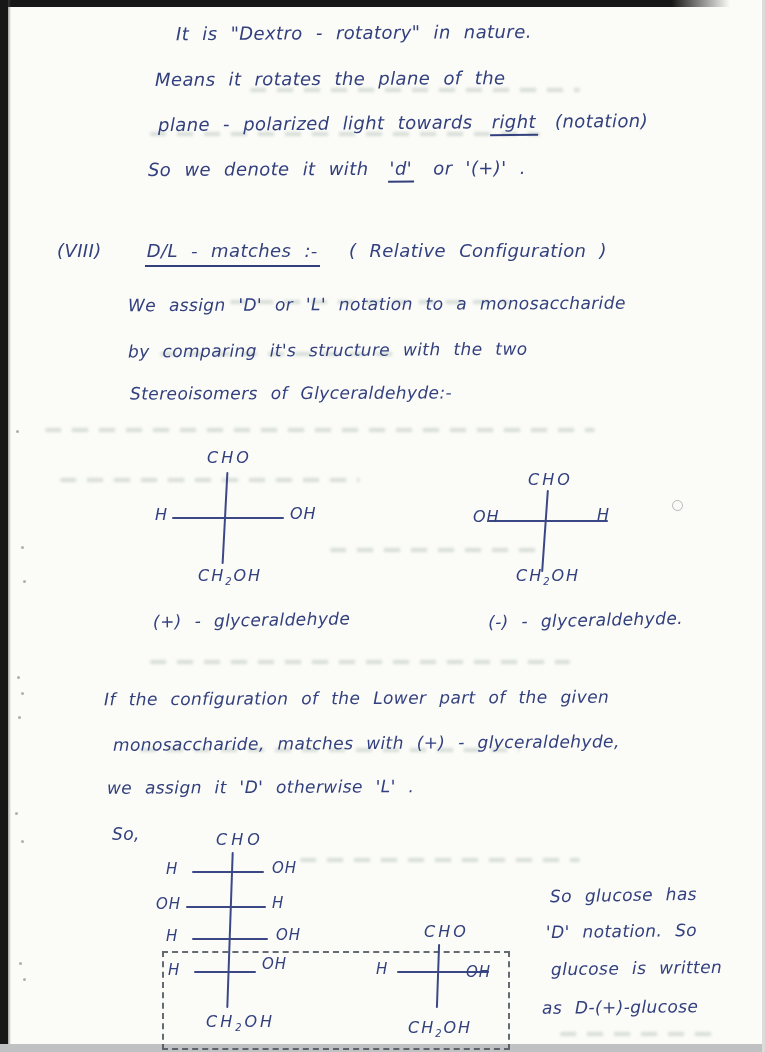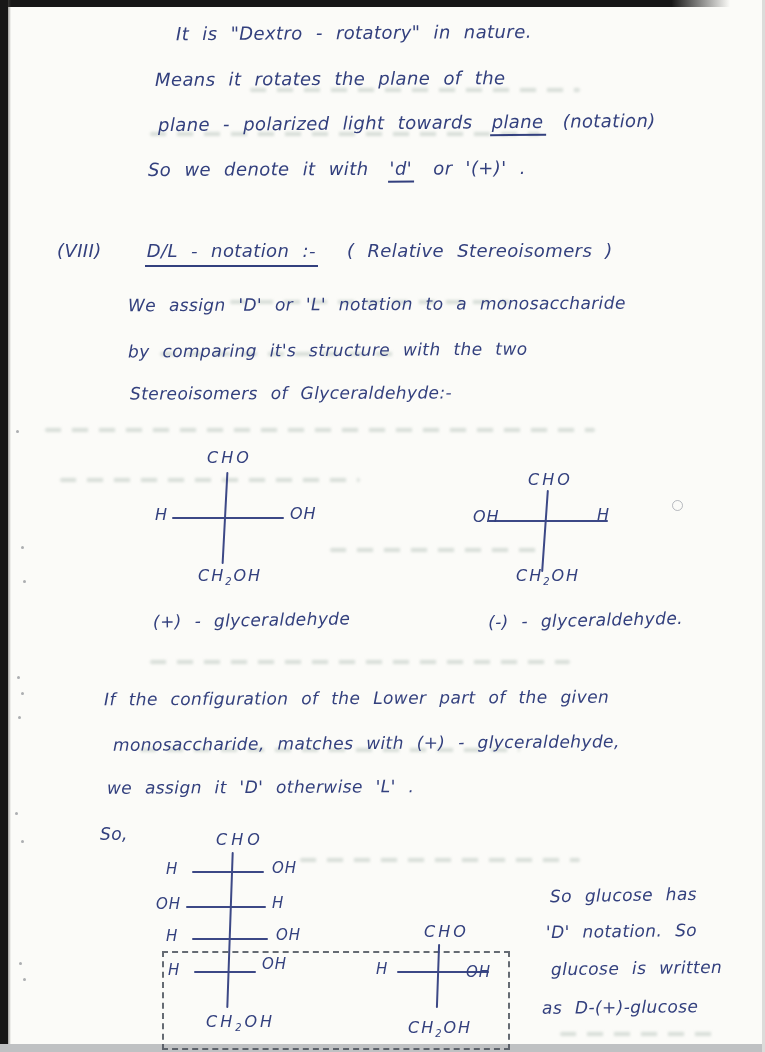"plane" span.u { text: plane -> right }
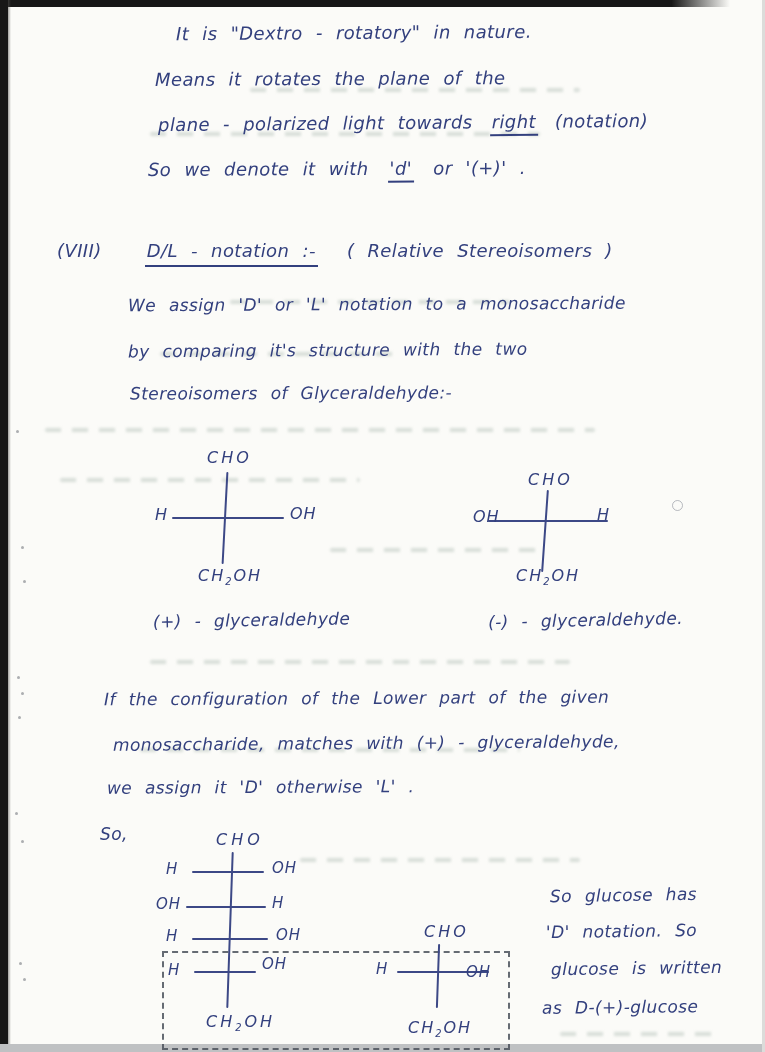"D/L - notation :-" span.u { text: notation -> matches }
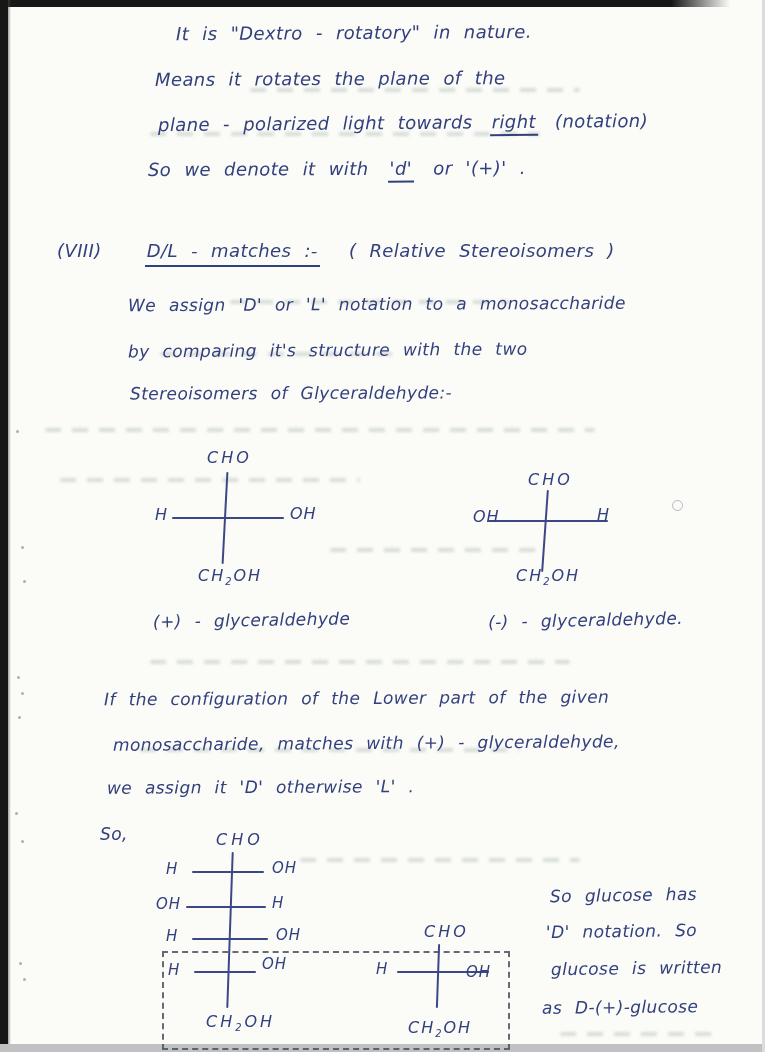"( Relative Stereoisomers )" span { text: Stereoisomers -> Configuration }
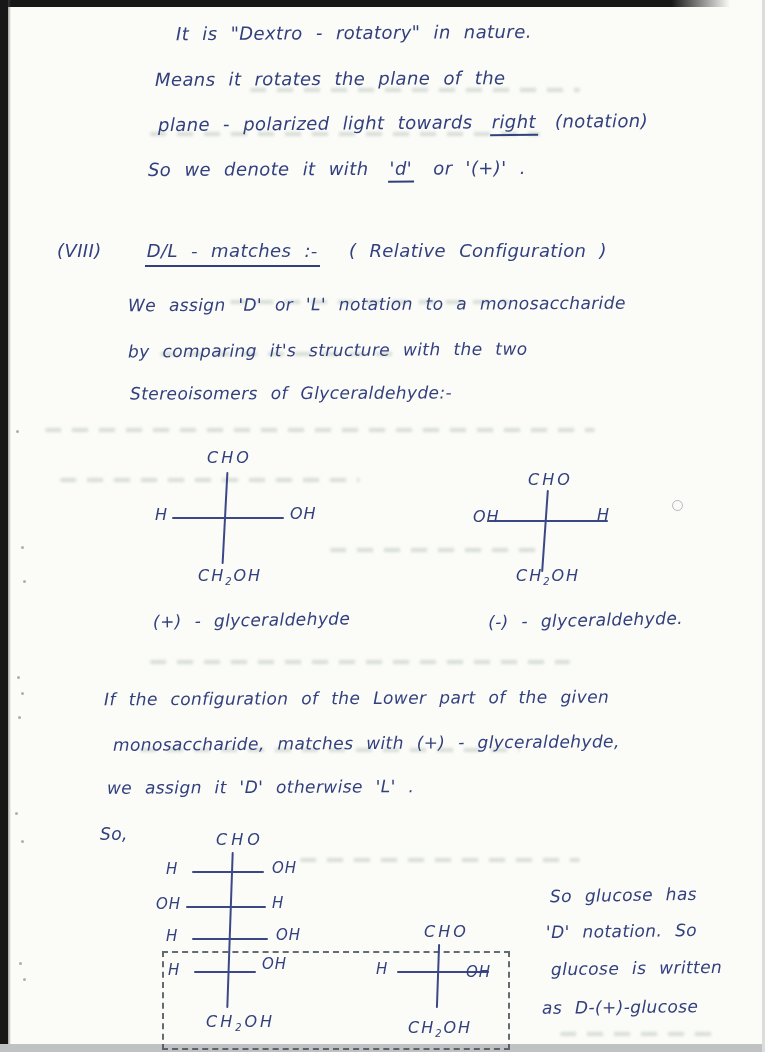"So," div.hw { left: 100px -> 112px }
